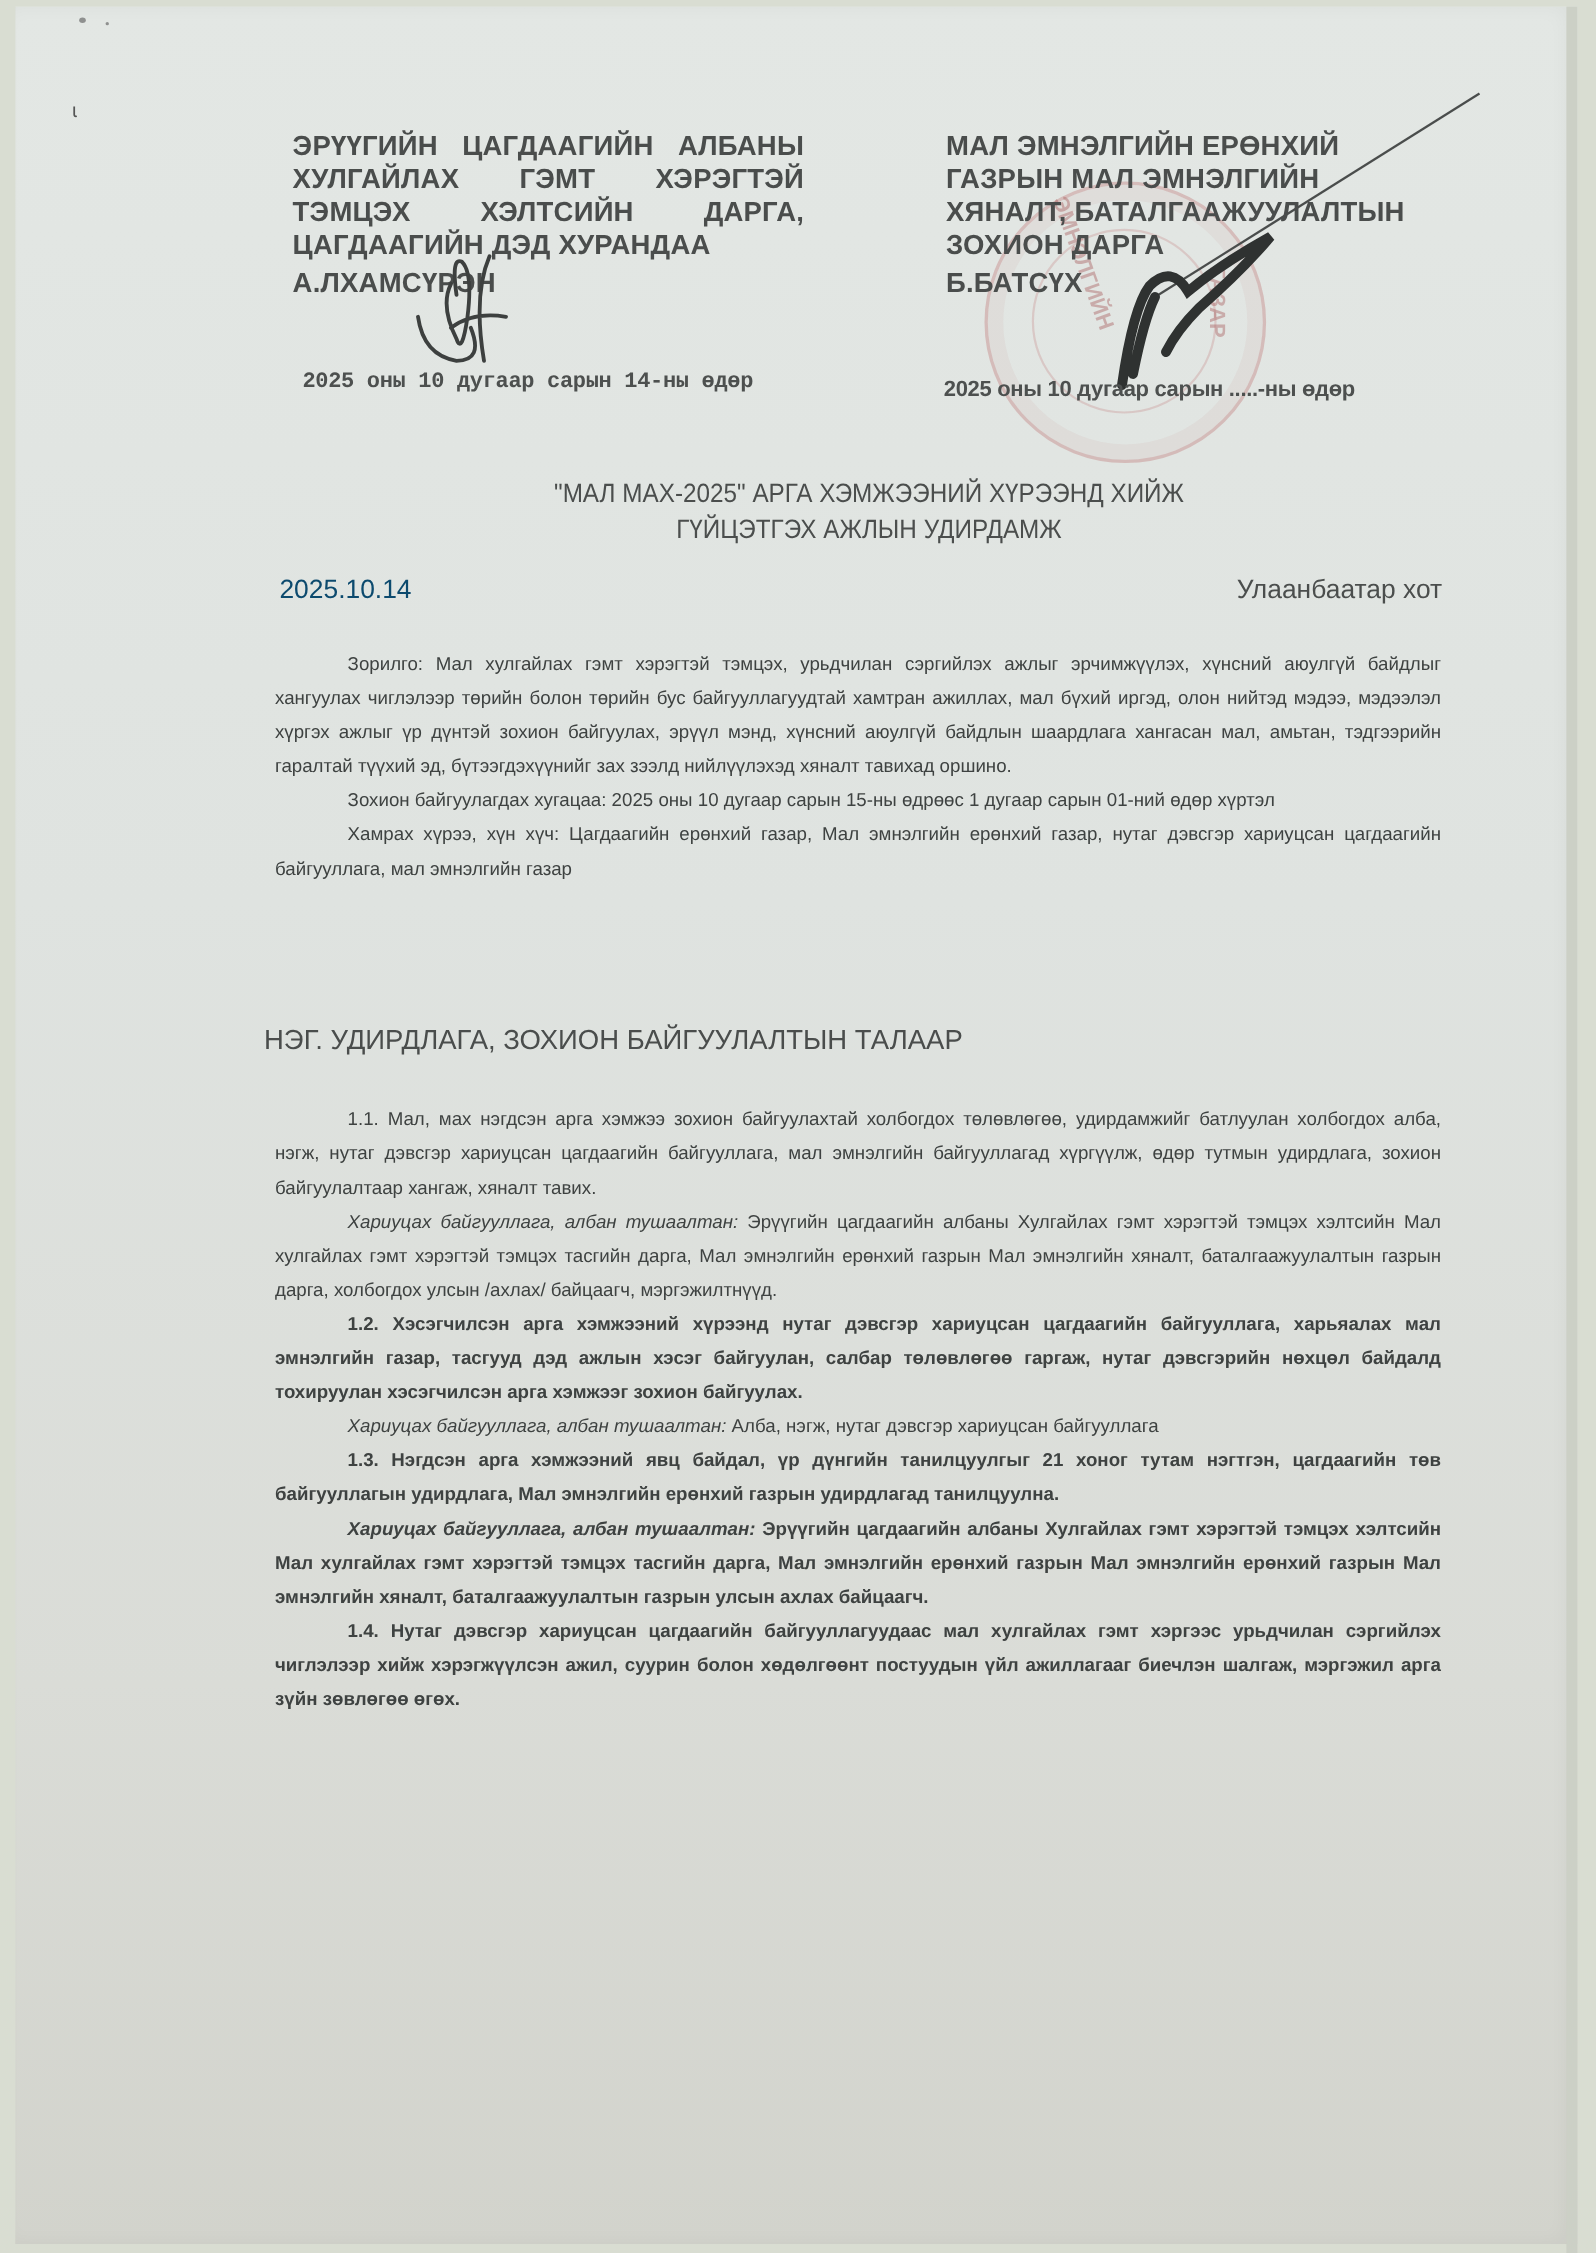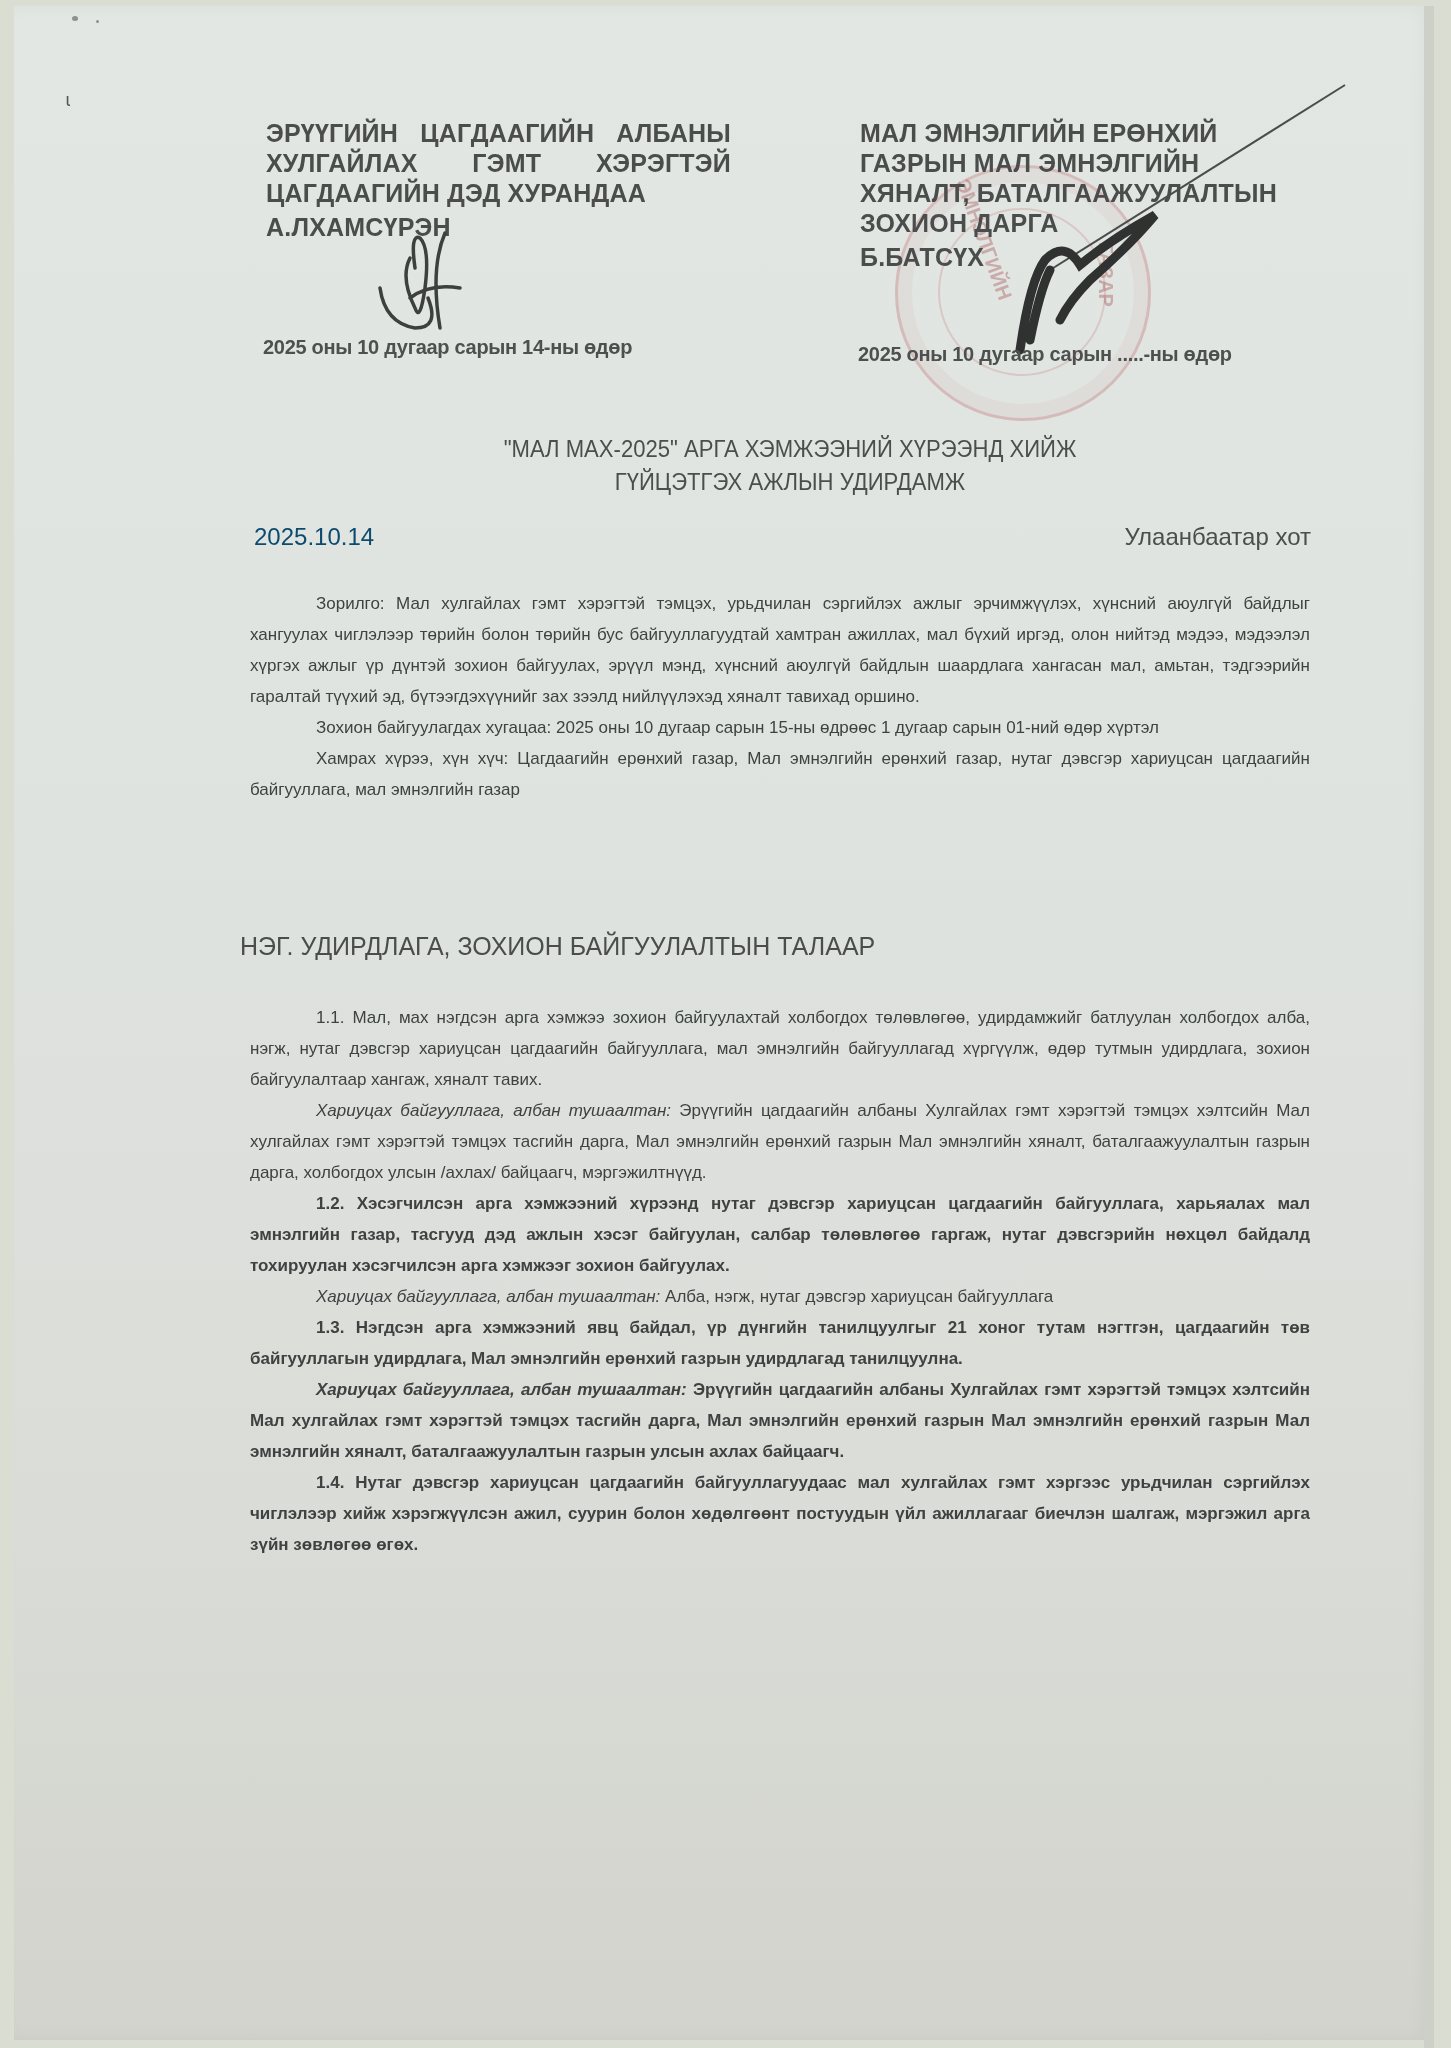"ТЭМЦЭХ ХЭЛТСИЙН ДАРГА," span.line { html: none -> <span>ТЭМЦЭХ ХЭЛТСИЙН ДАРГА,</span> }
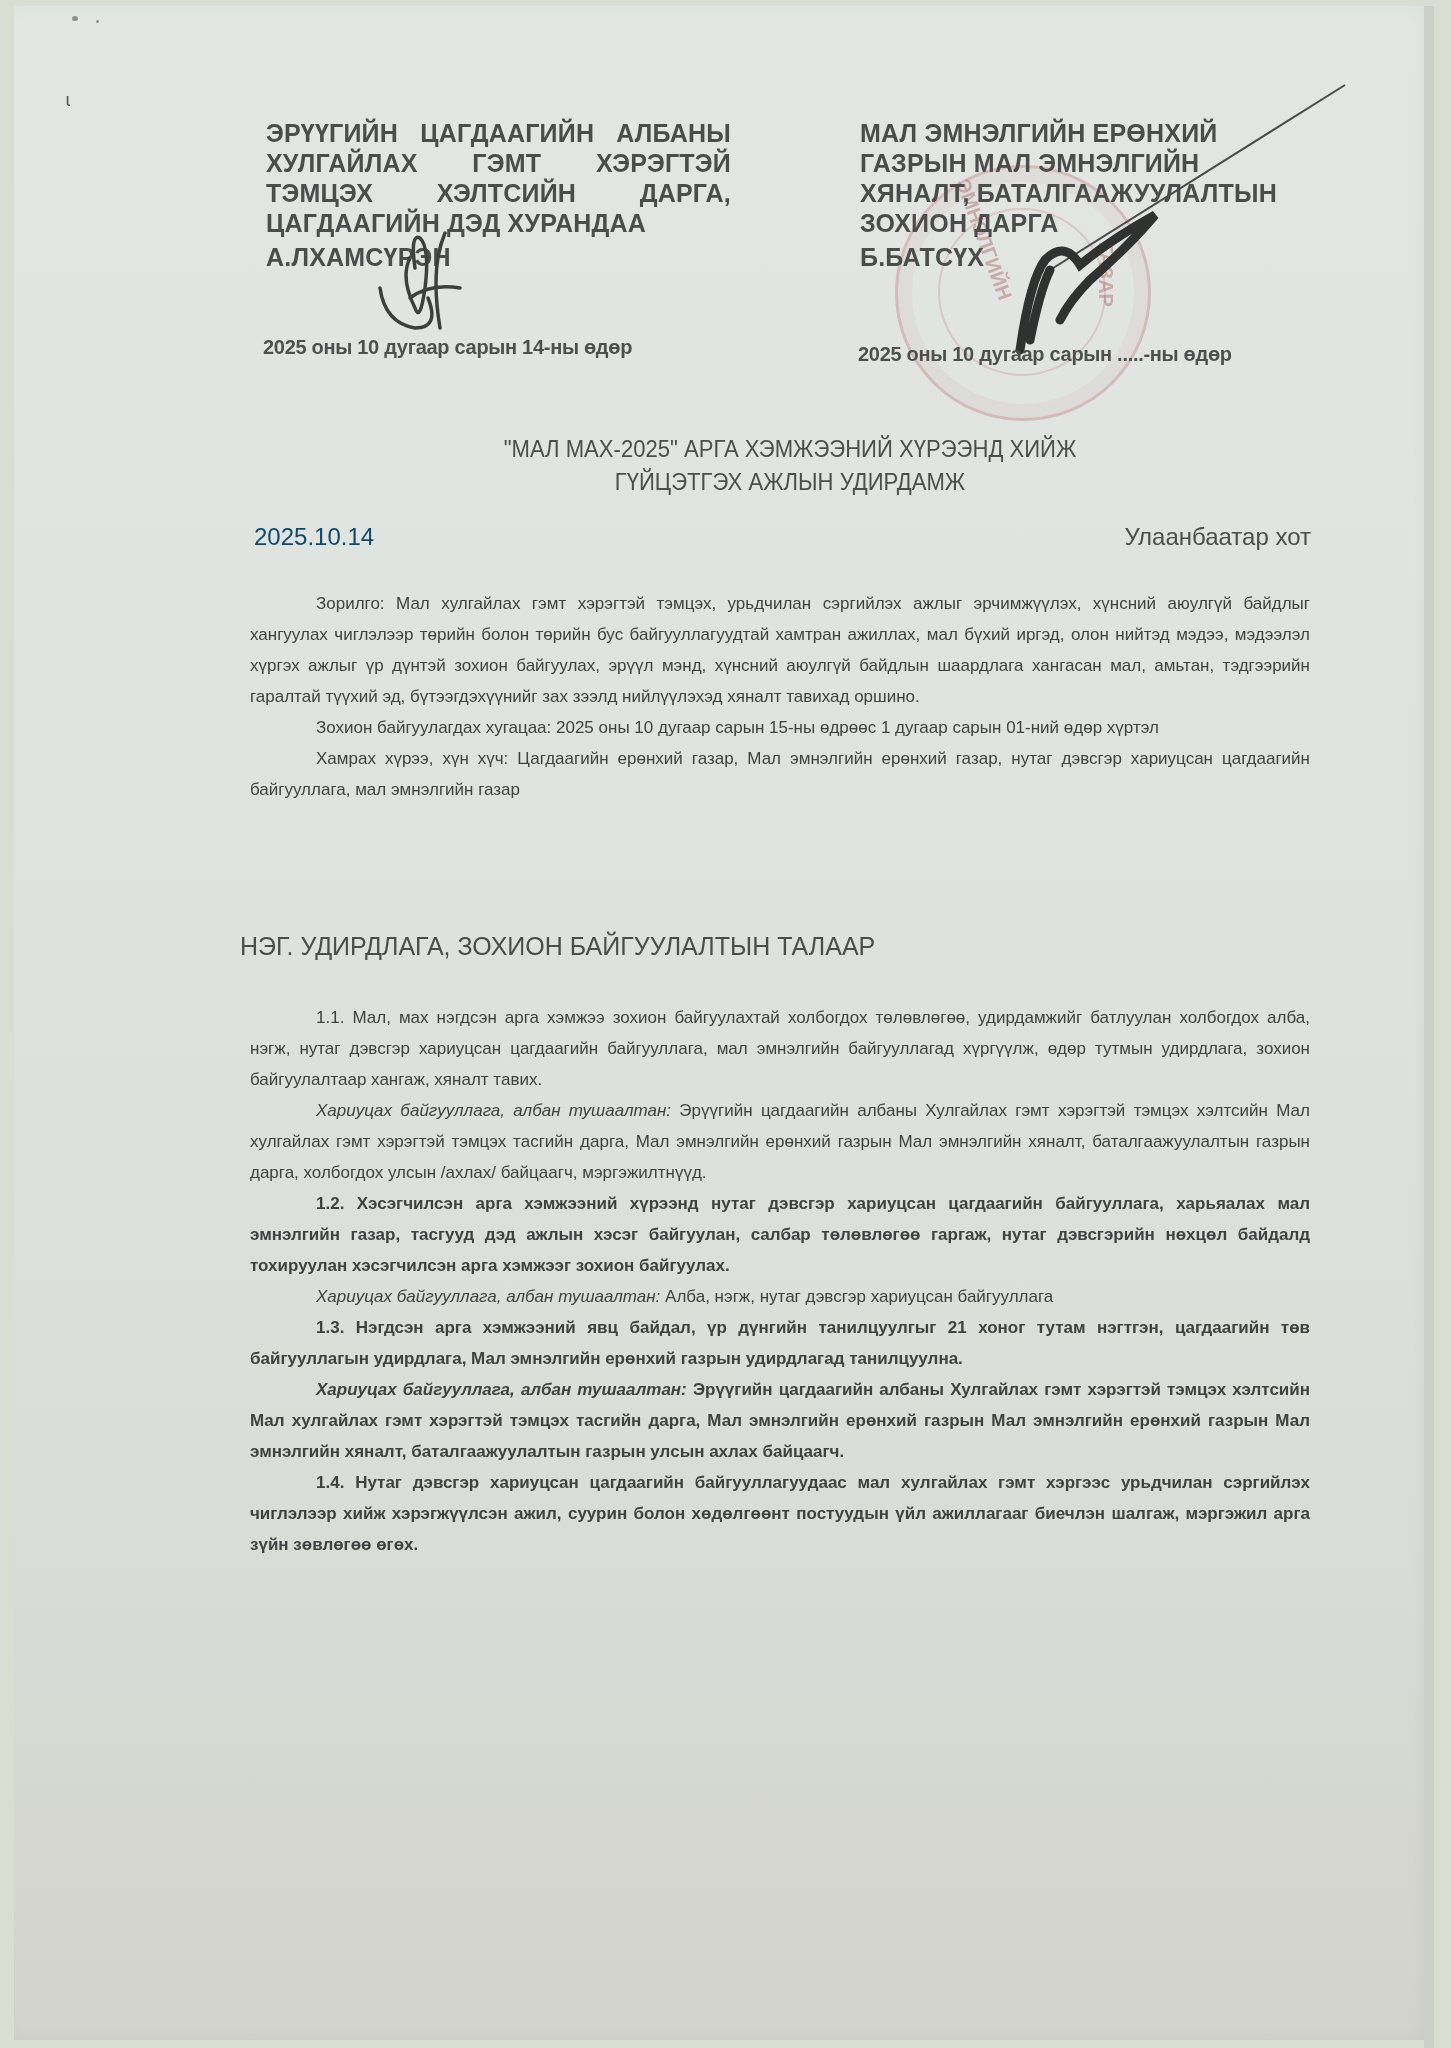"2025 оны 10 дугаар сарын 14-ны" div.date-line { font-family: none -> Liberation Mono, monospace; left: 263px -> 275px }
